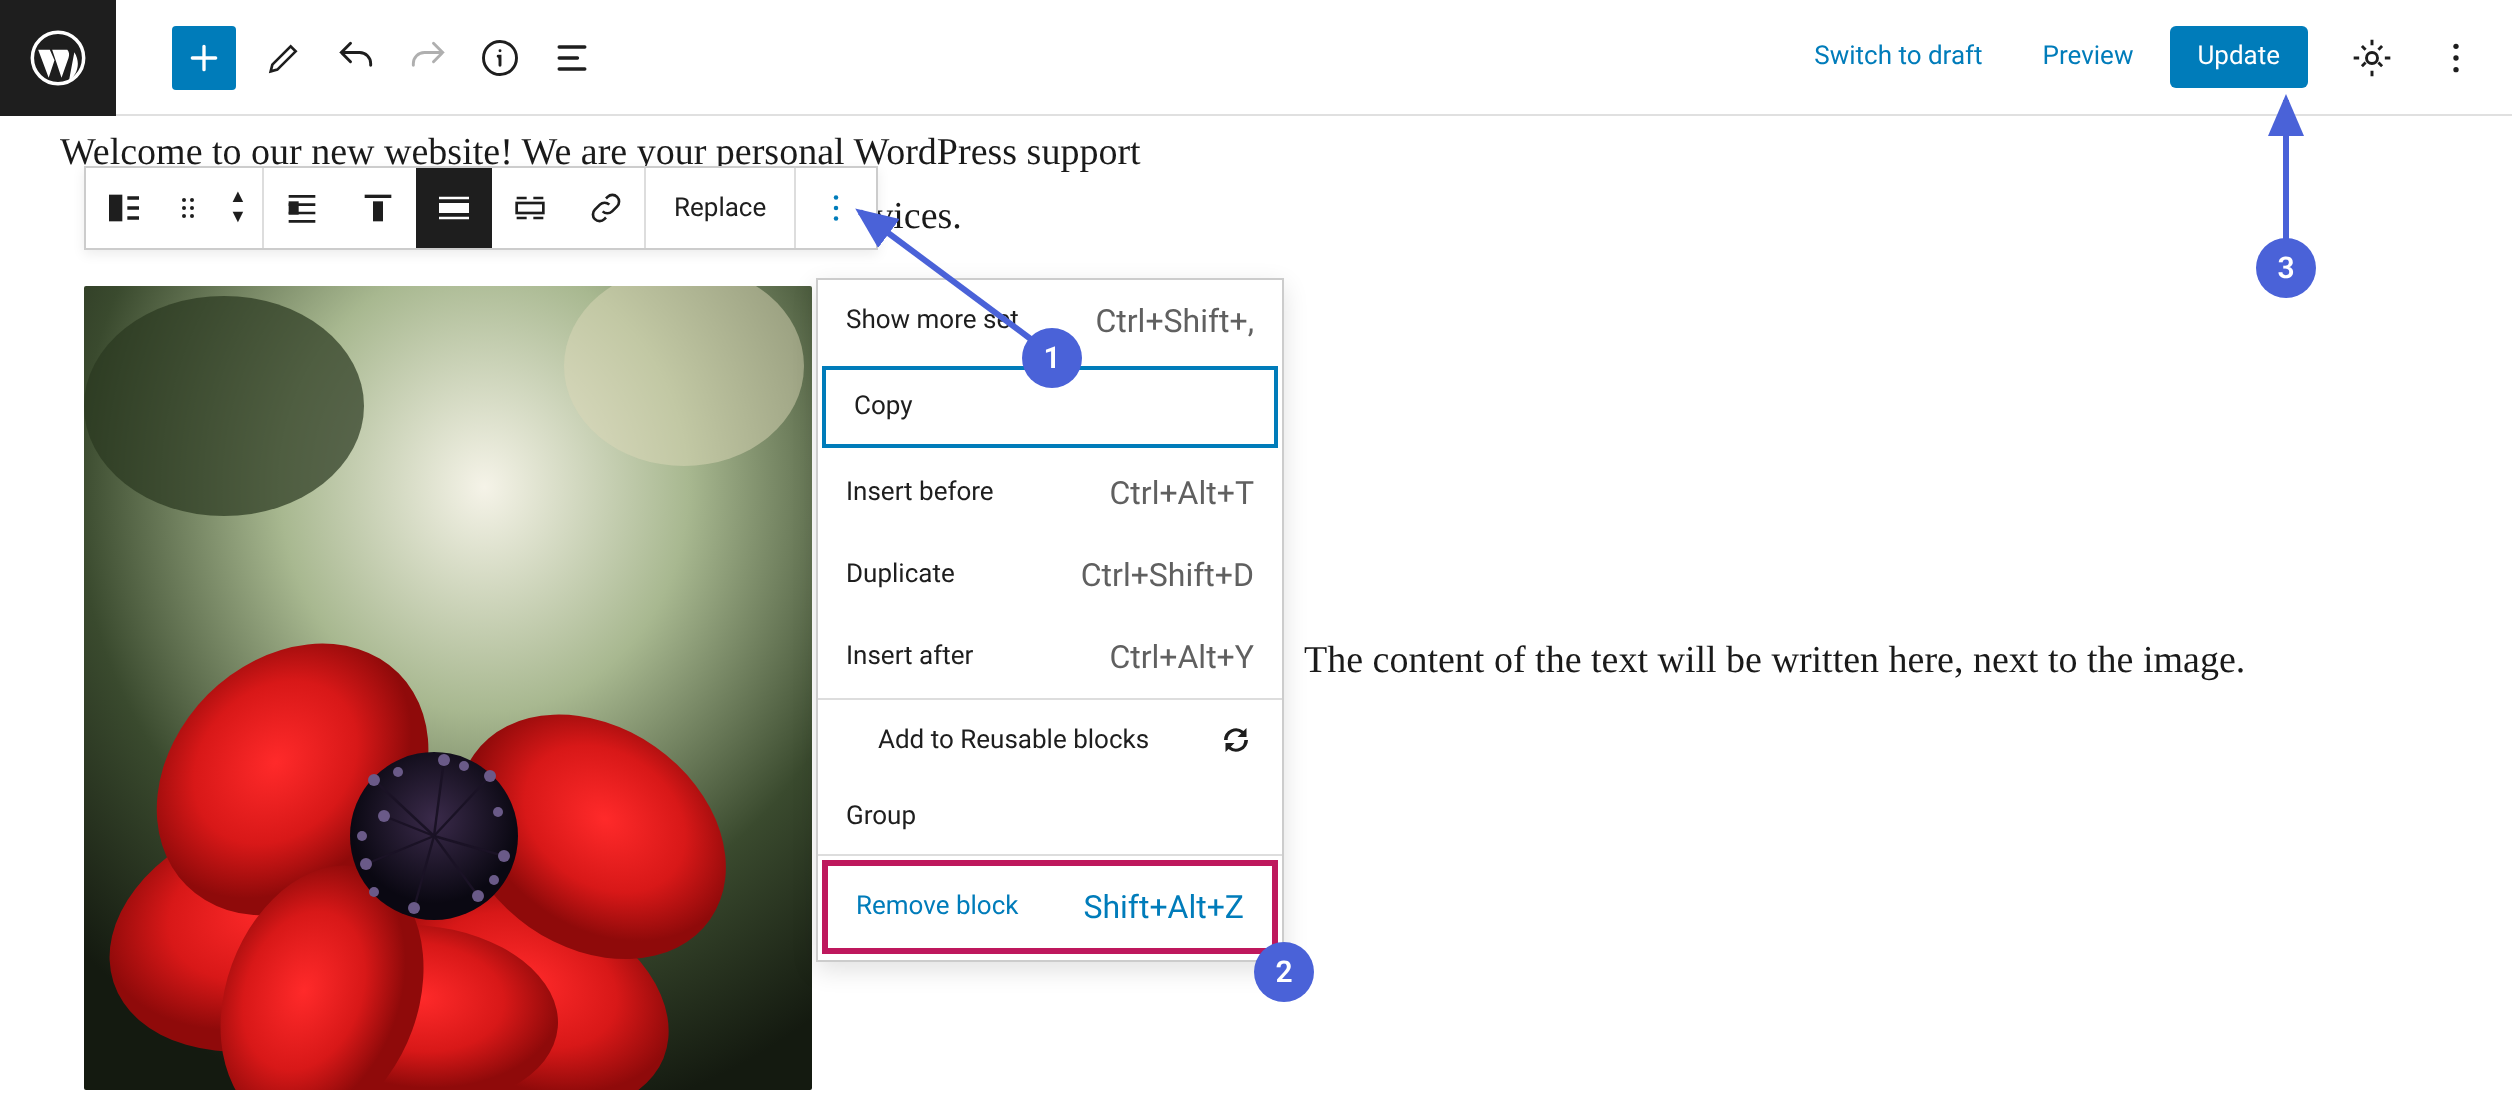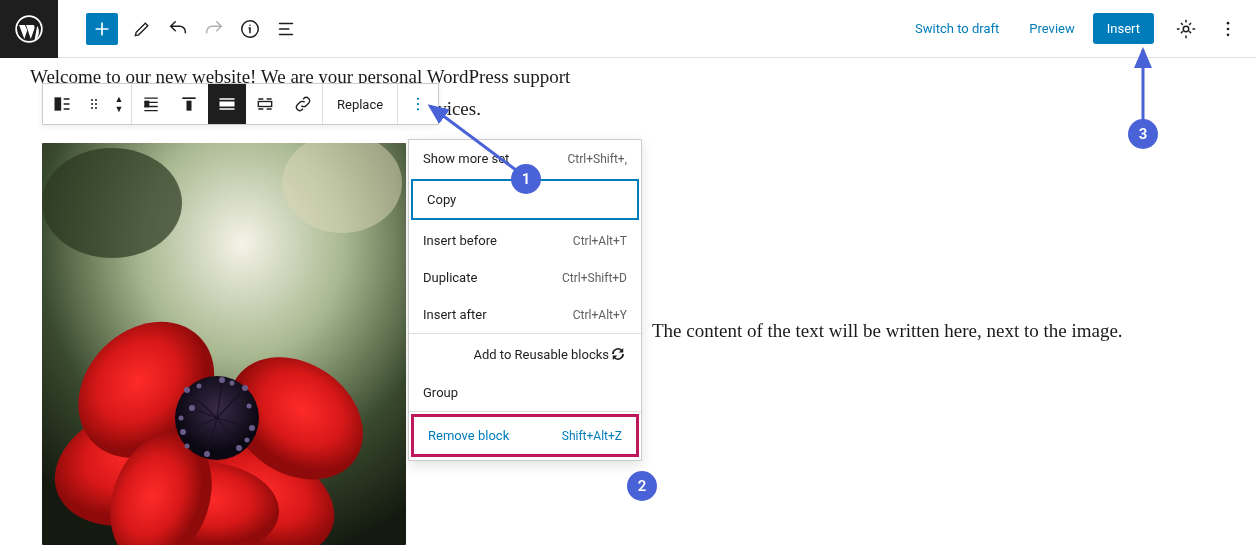"Insert" div.primary-btn { text: Insert -> Update }
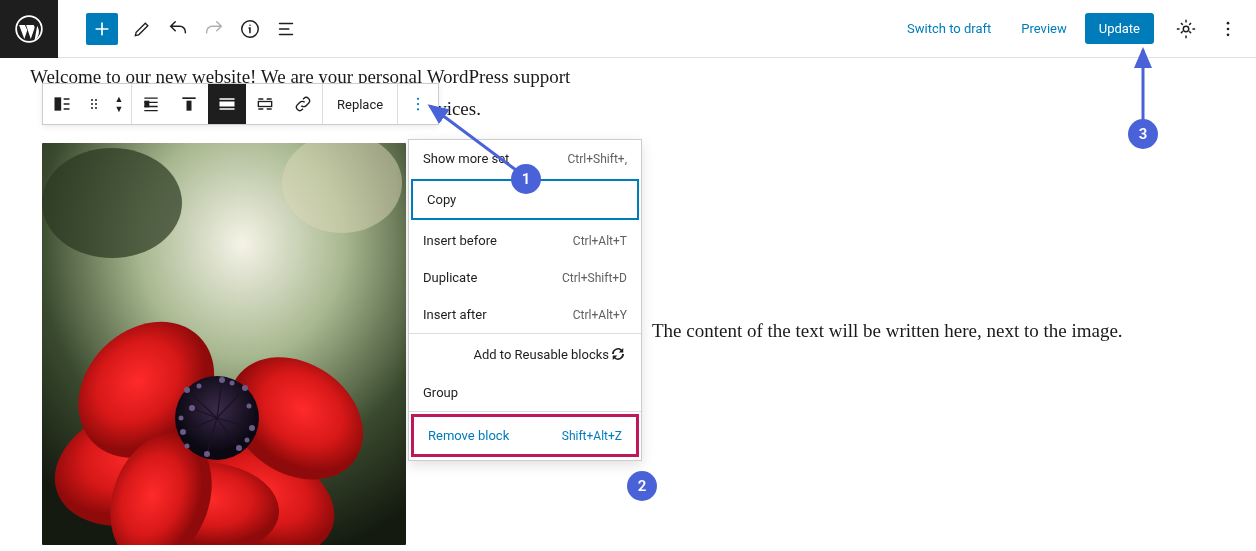"Ctrl+Shift+," .dd-item .shortcut { font-size: 12px -> 16px }
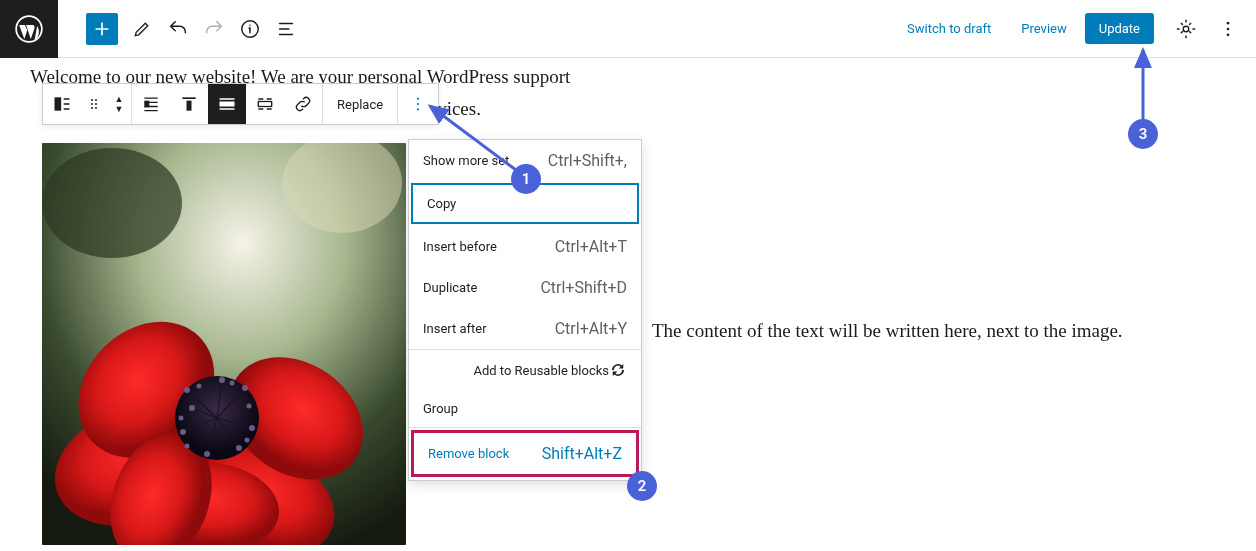"Add to Reusable blocks" .dd-reusable { justify-content: flex-end -> space-between }
